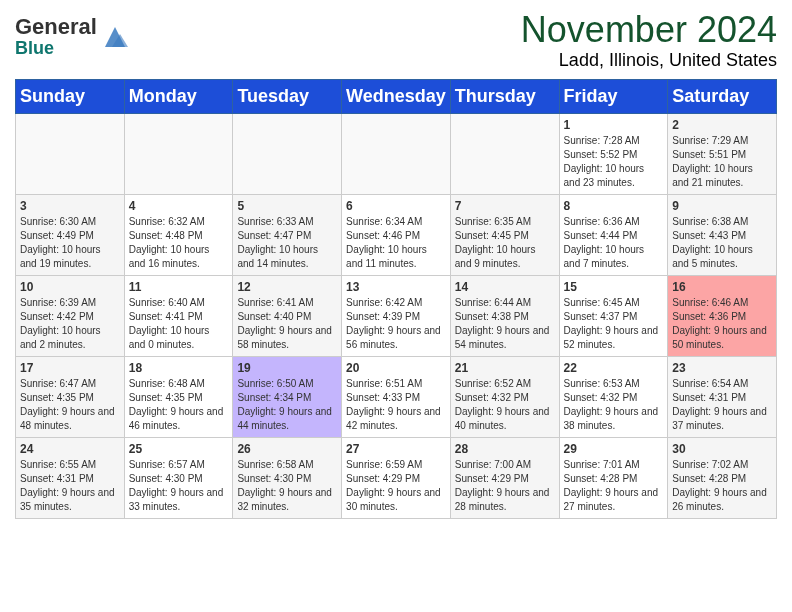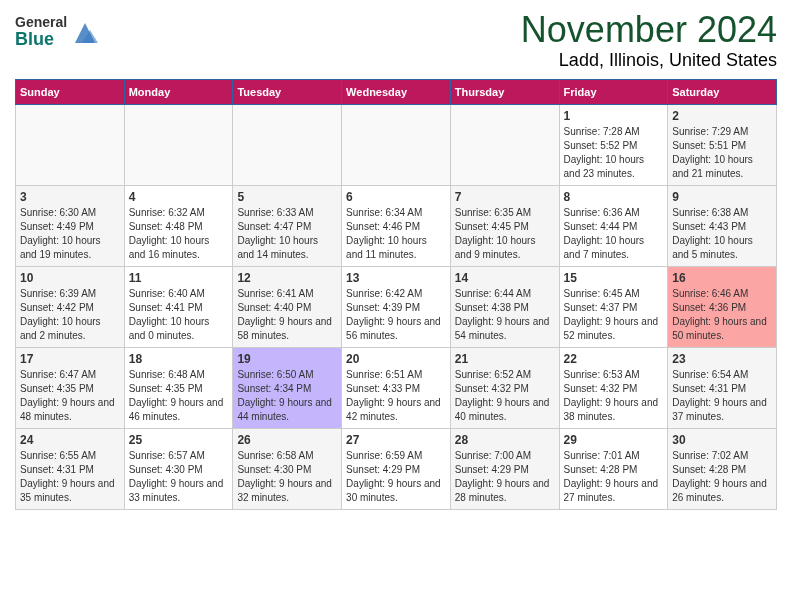"General" .logo-general { font-size: 14px -> 22px }
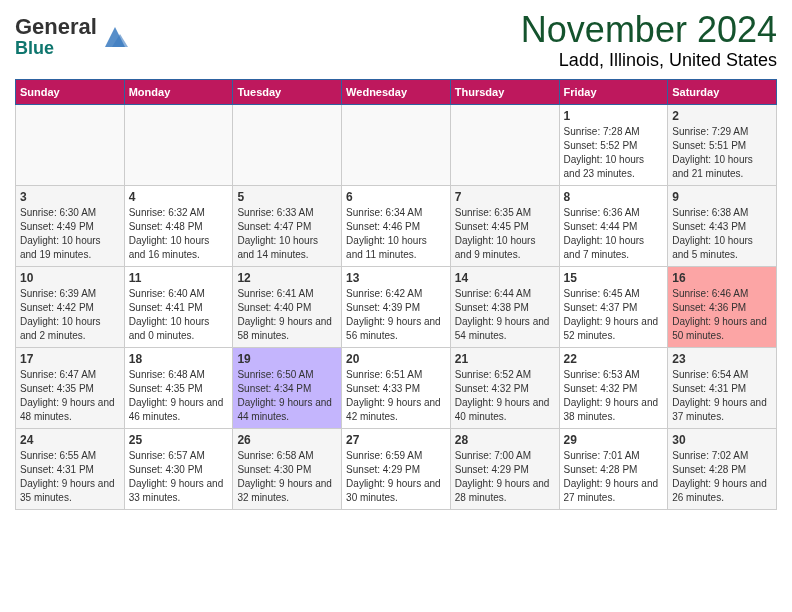"Sunday" th { background-color: #be185d -> #1d4ed8; font-size: 11px -> 18px }
